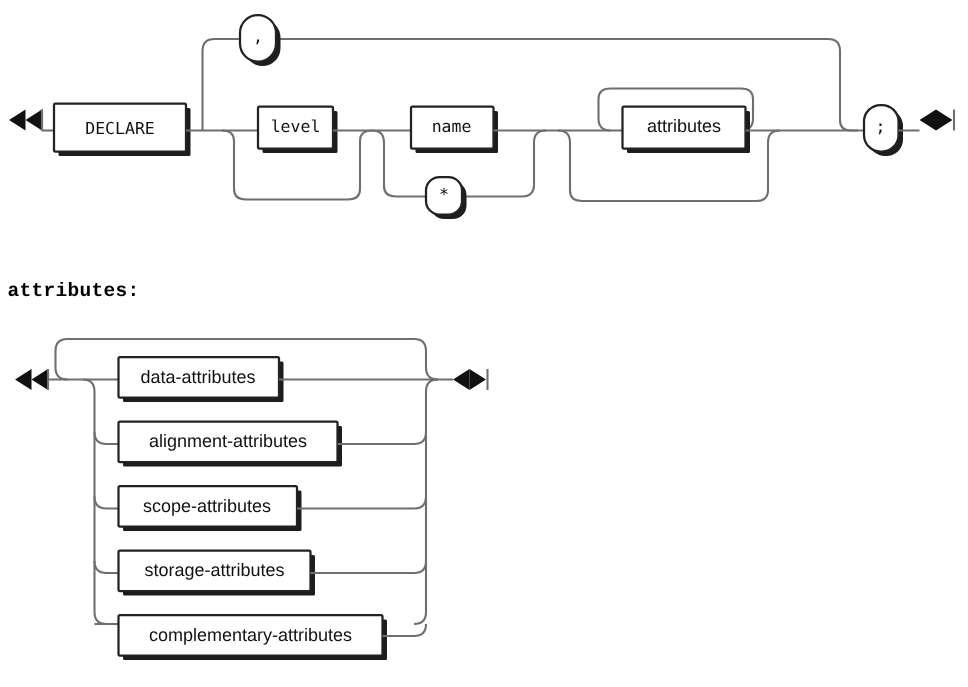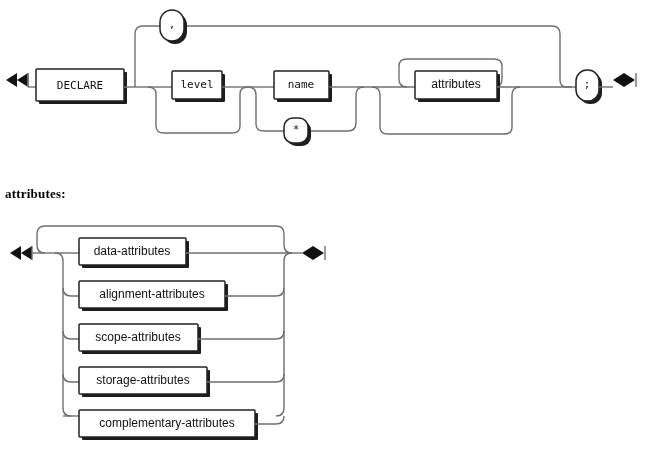"attributes:" .section-title { font-family: Liberation Serif, serif -> Liberation Mono, monospace }
